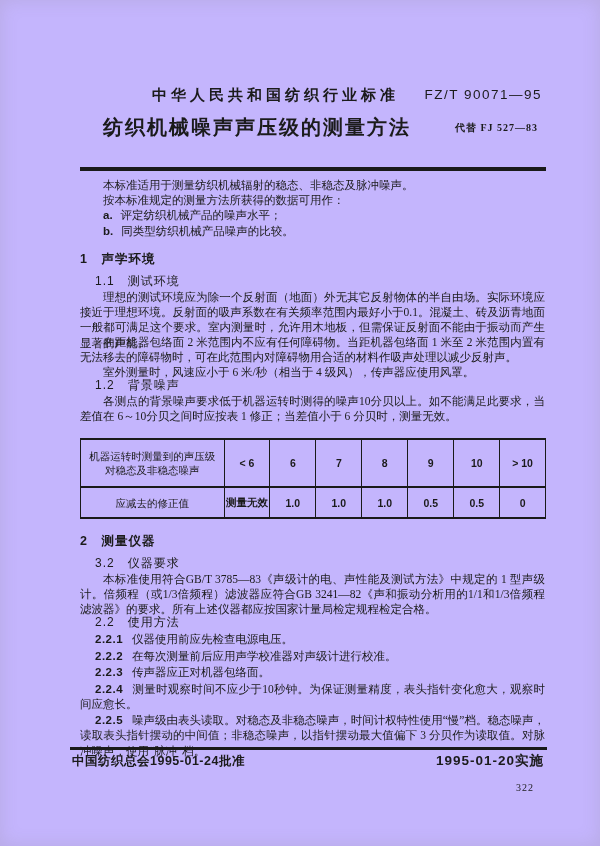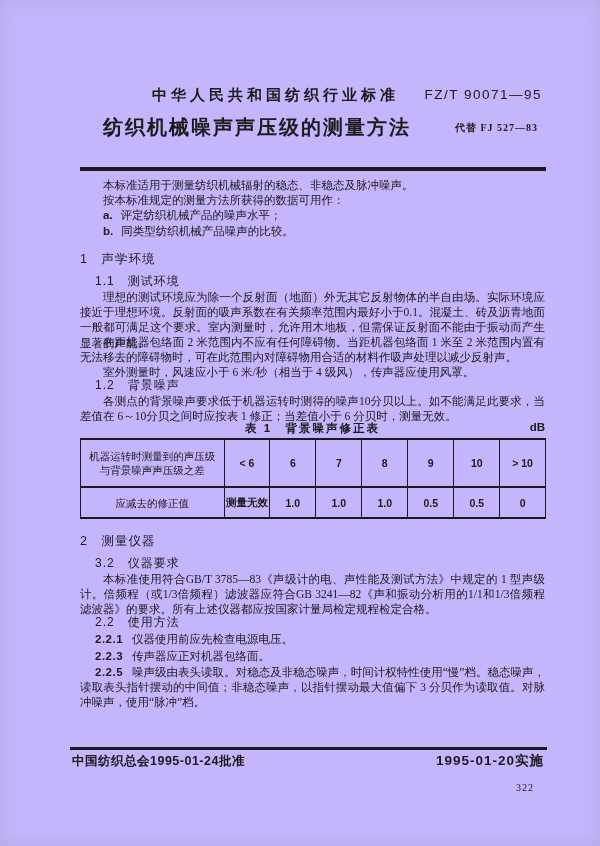"1 声学环境" .h-sec { font-weight: normal -> bold }
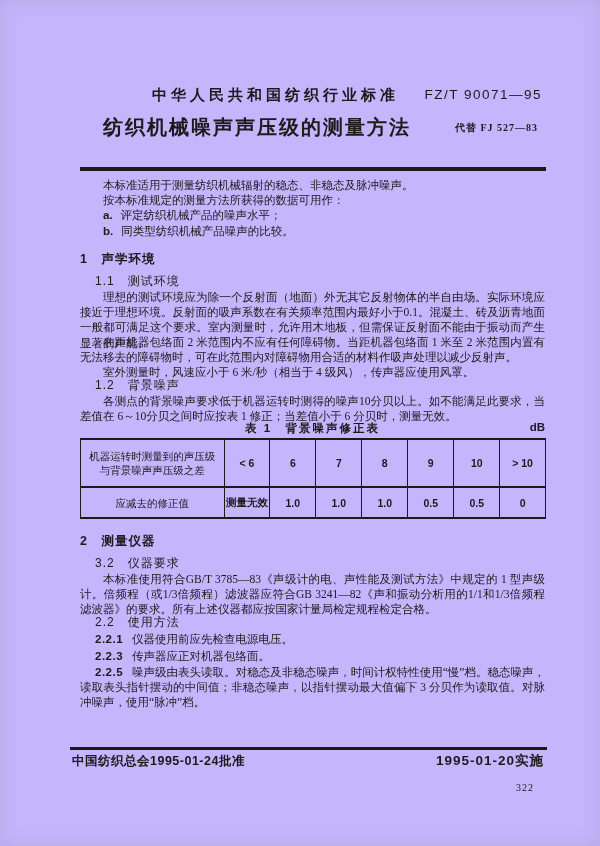"表 1 背景噪声修正表" div.abs { html: <div> <span>表 1 背景噪声修正表</span> <span>dB</span> </div> -> none }
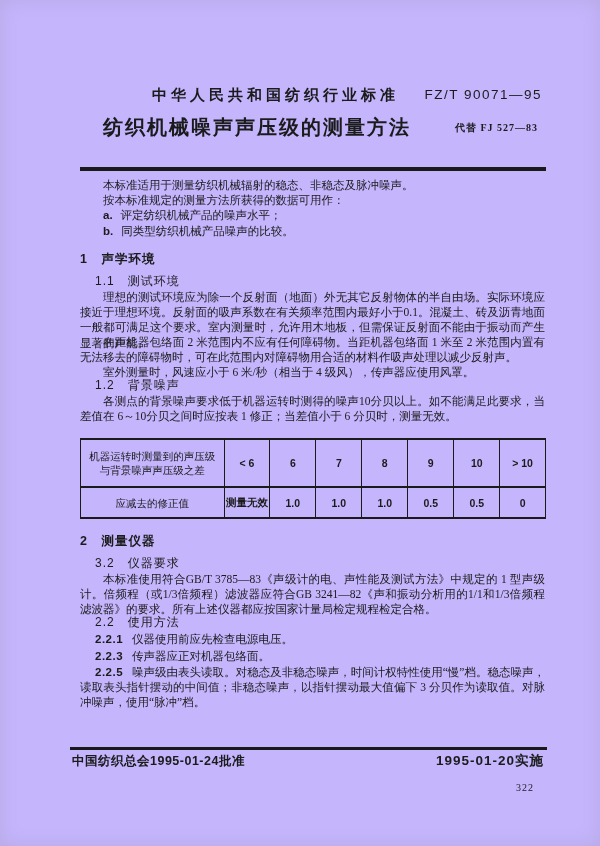"与背景噪声声压级之差" div { text: 与背景噪声声压级之差 -> 对稳态及非稳态噪声 }
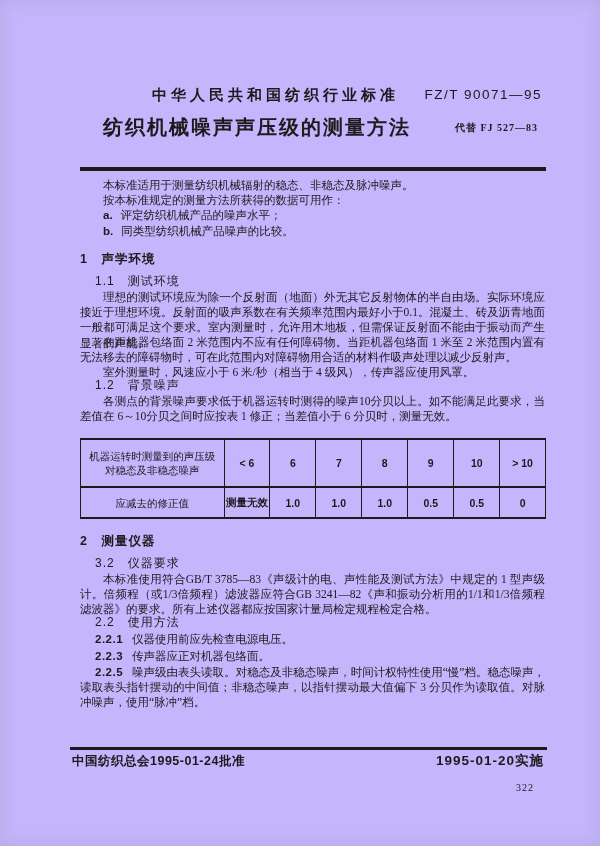"2.2.2 在每次测量前后应用声学校准器对声级计进行校准。" div.item { html: none -> <div><b>2.2.2</b><span>在每次测量前后应用声学校准器对声级计进行校准。</span></div> }
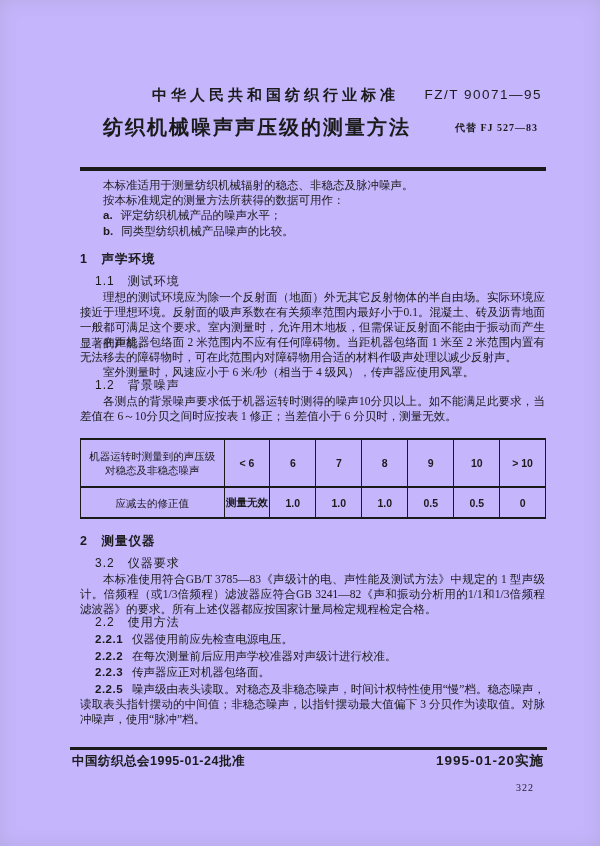"2.2.4" div.item { html: none -> <div><b>2.2.4</b><span>测量时观察时间不应少于10秒钟。为保证测量精度，表头指针变化愈大，观察时间应愈长。</span></div> }
